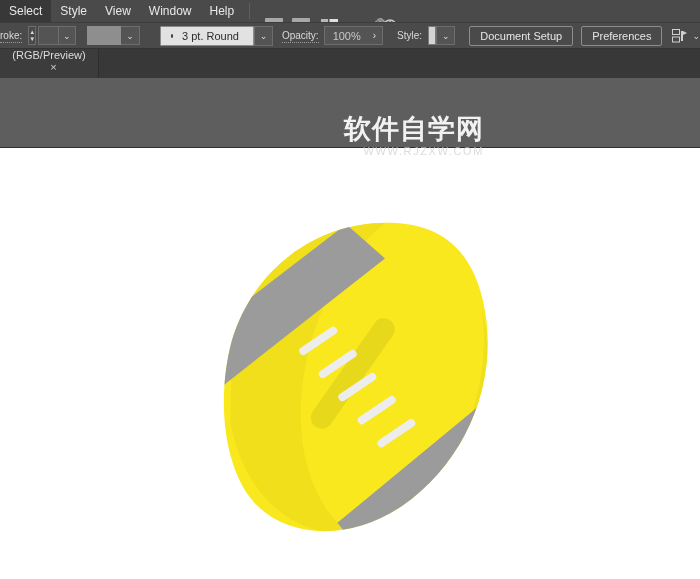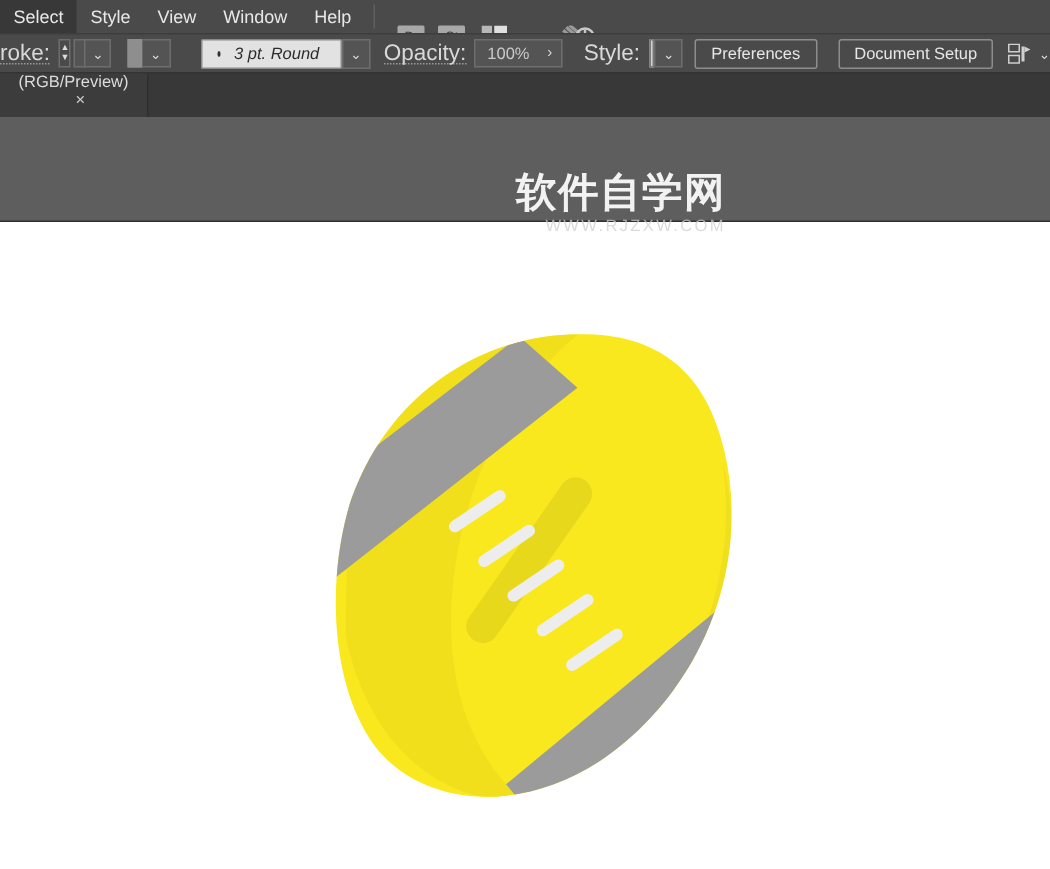"roke:" .tb-label { font-size: 15px -> 10px }
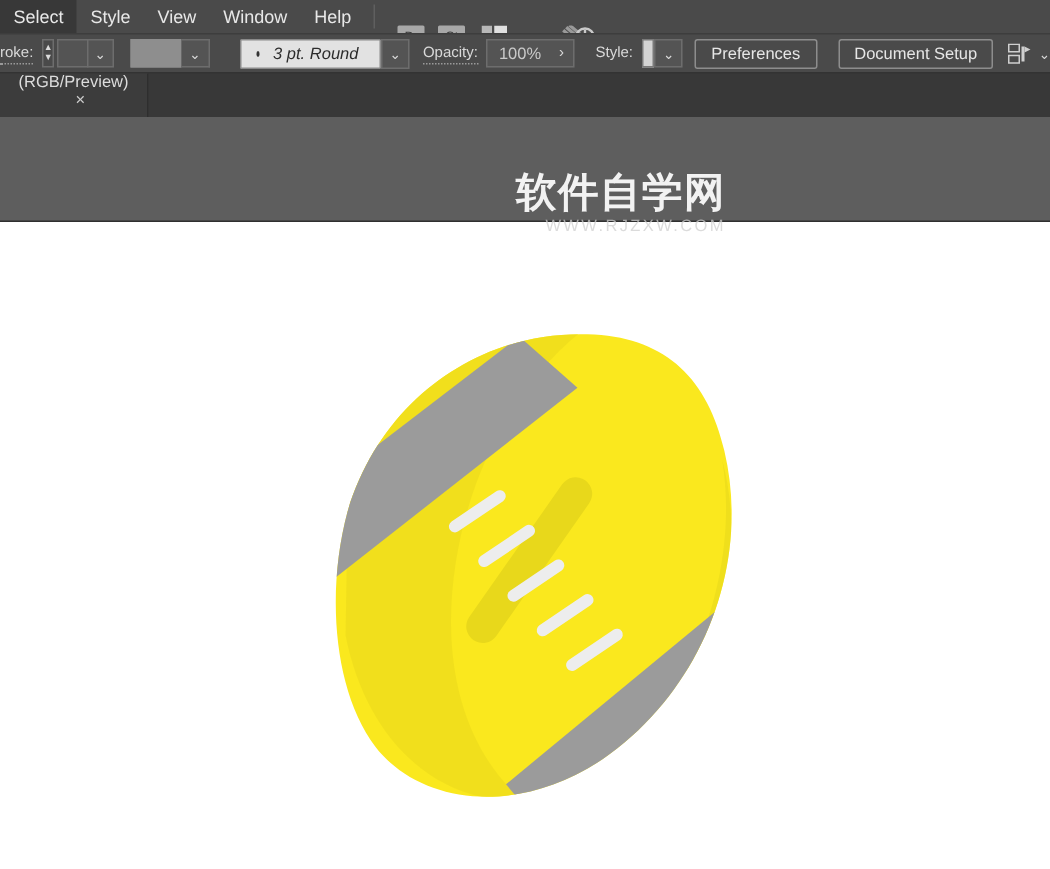"3 pt. Round" div.brush-field { font-style: italic -> none }
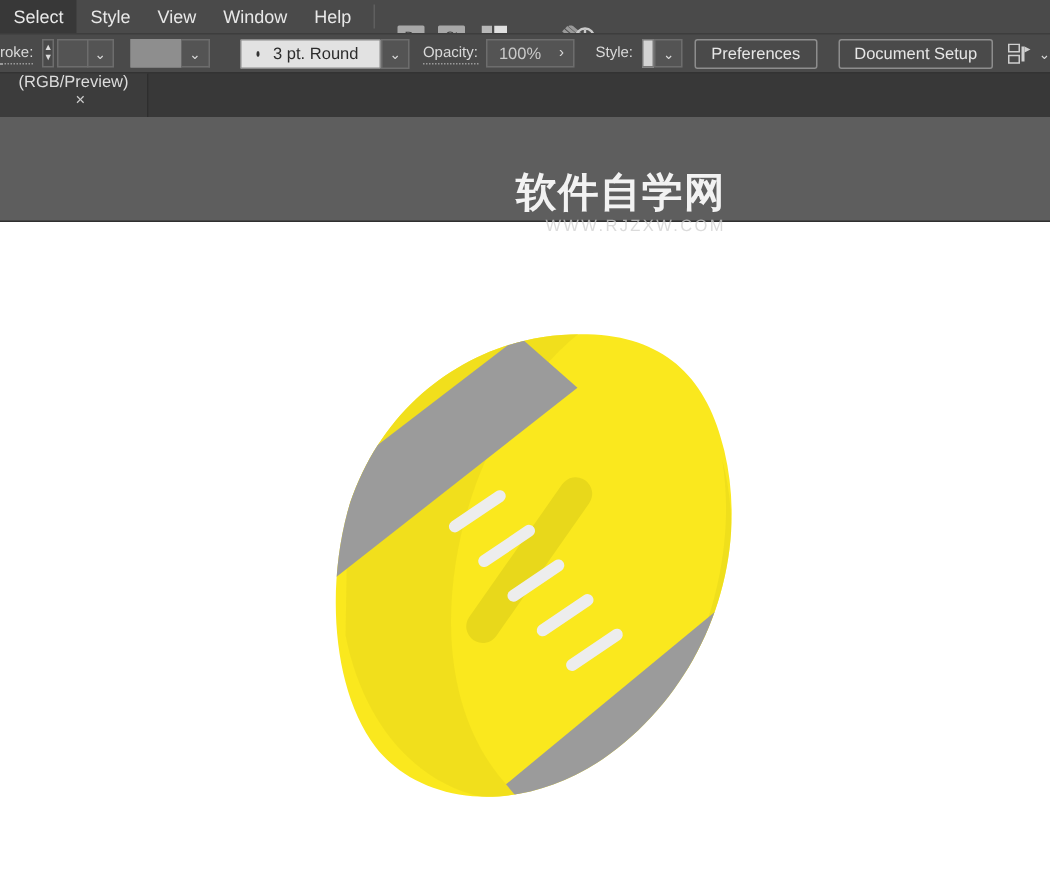"Preferences" div.tb-btn { order: before "Document Setup" -> after "Document Setup" }
